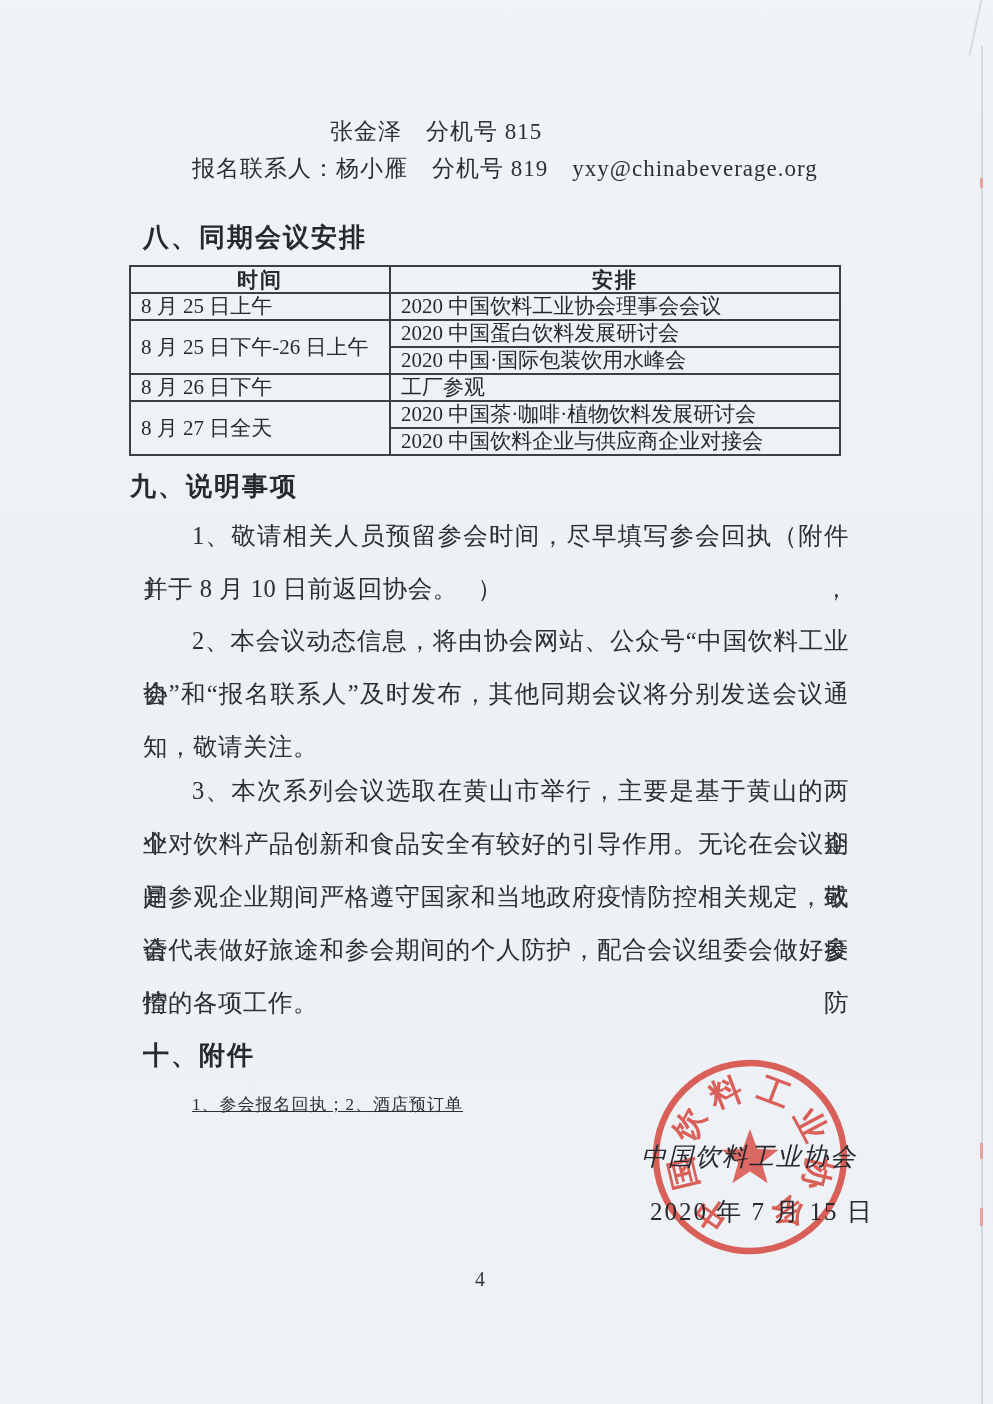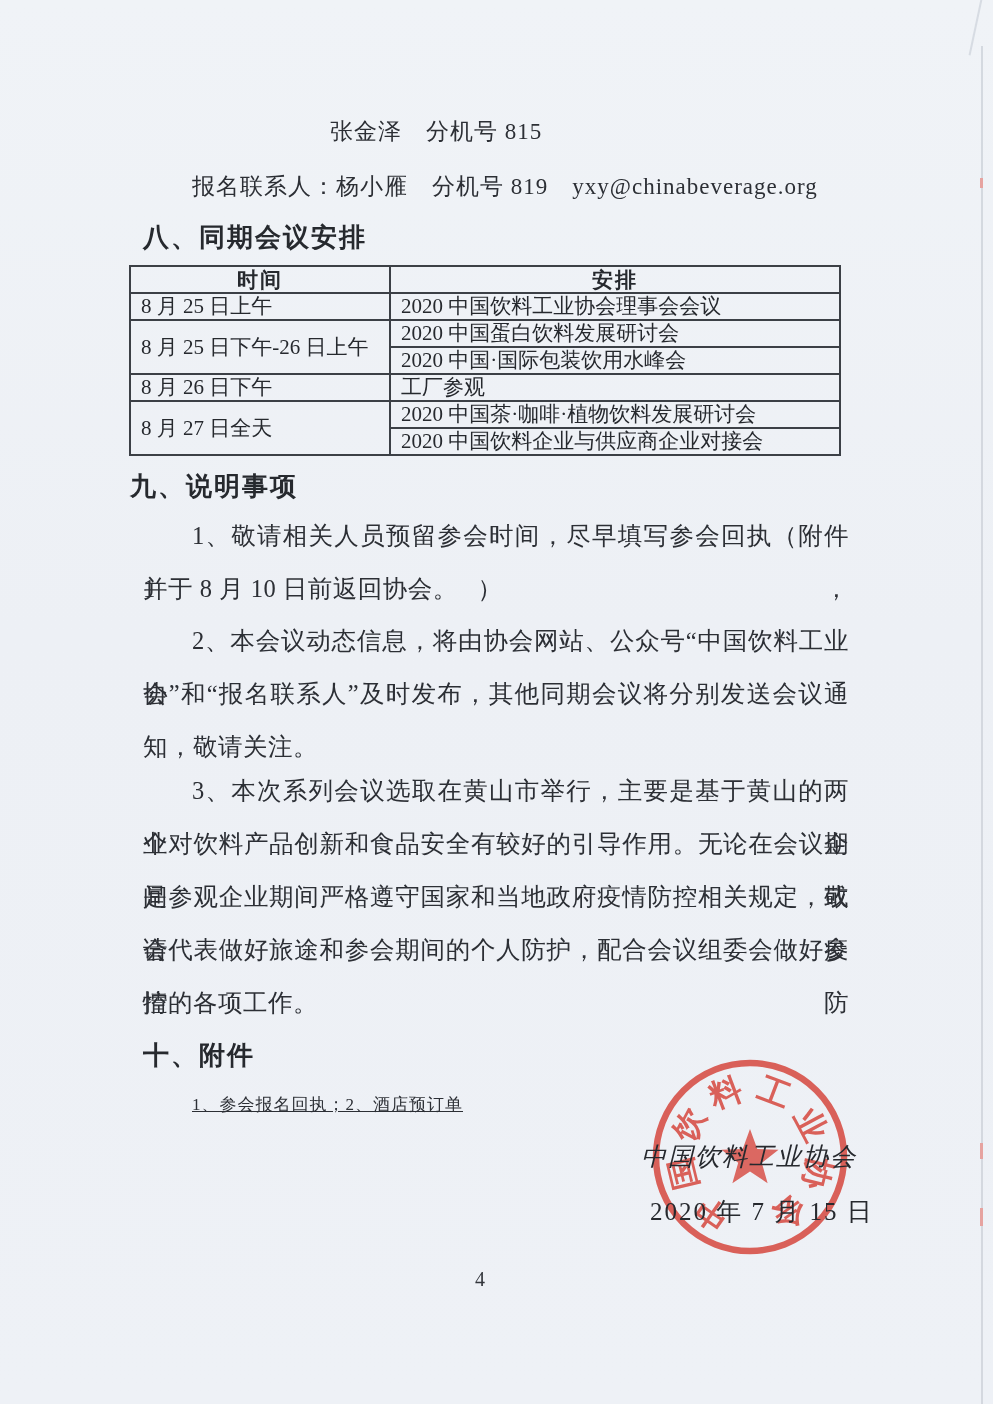"报名联系人：杨小雁 分机号 819 yxy@chinabeverage.org" .contact-2 { top: 172px -> 154px }
